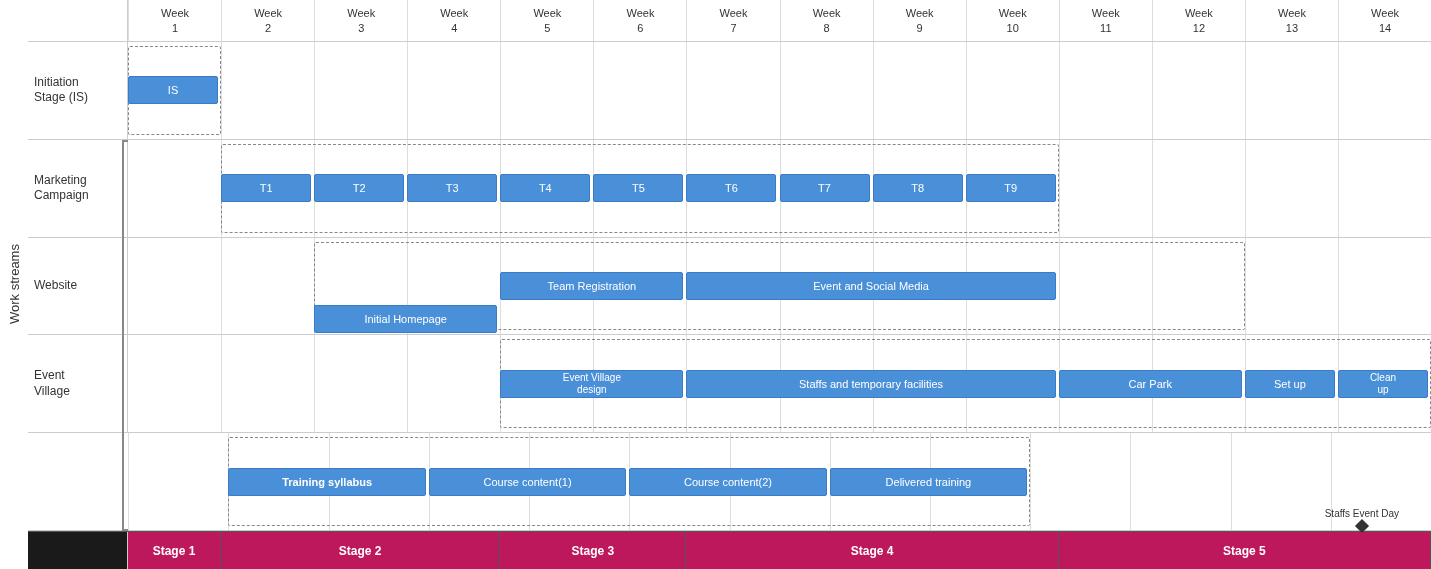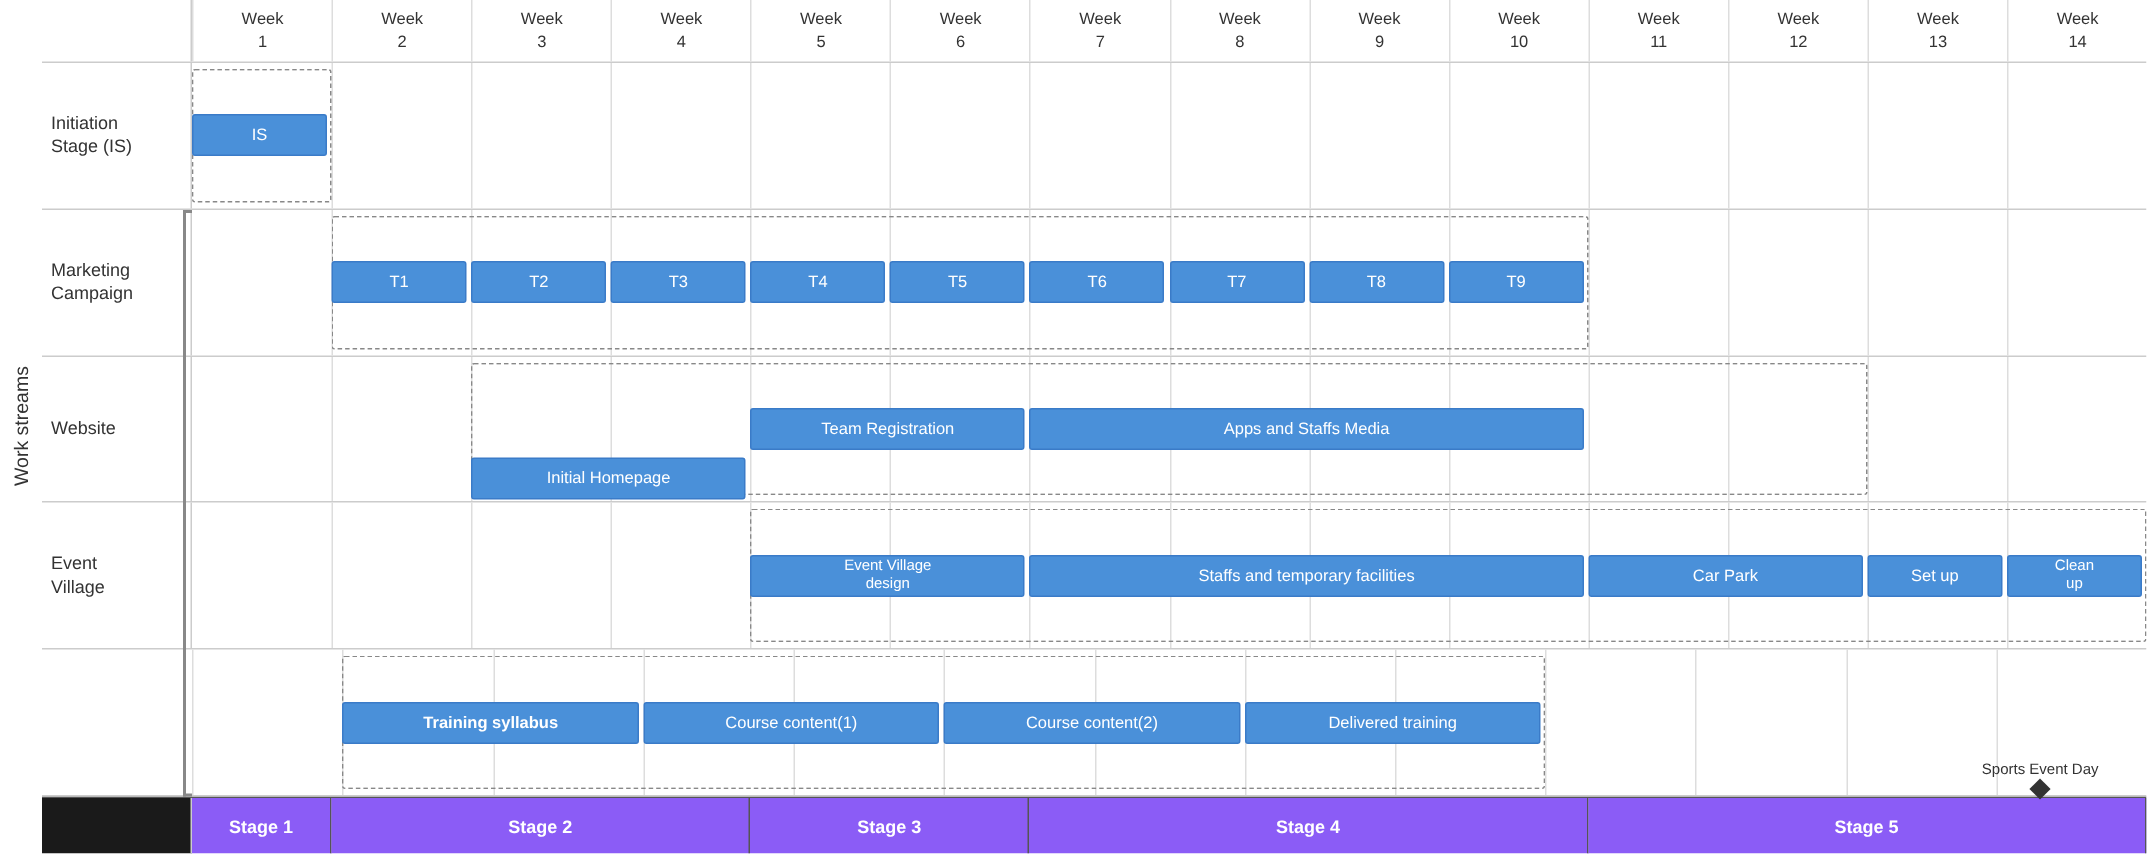"Apps and Staffs Media" div.bar { text: Apps and Staffs -> Event and Social }
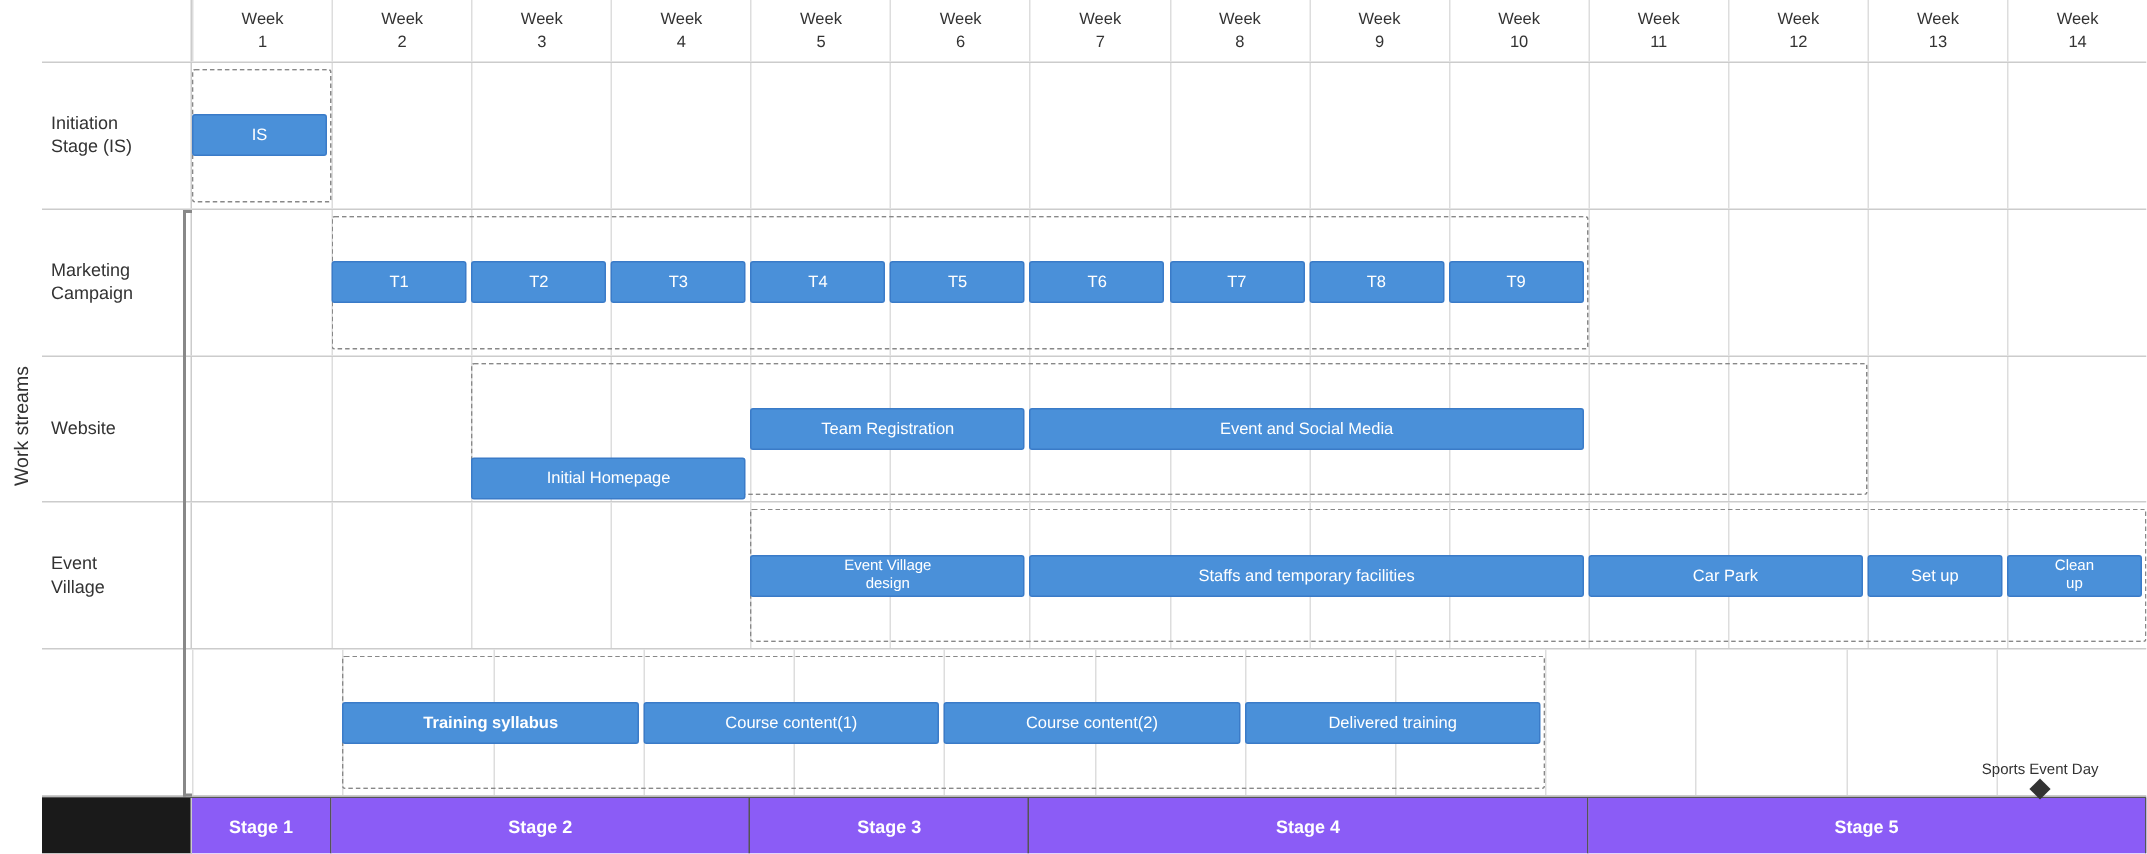"Sports Event Day" span { text: Sports -> Staffs }
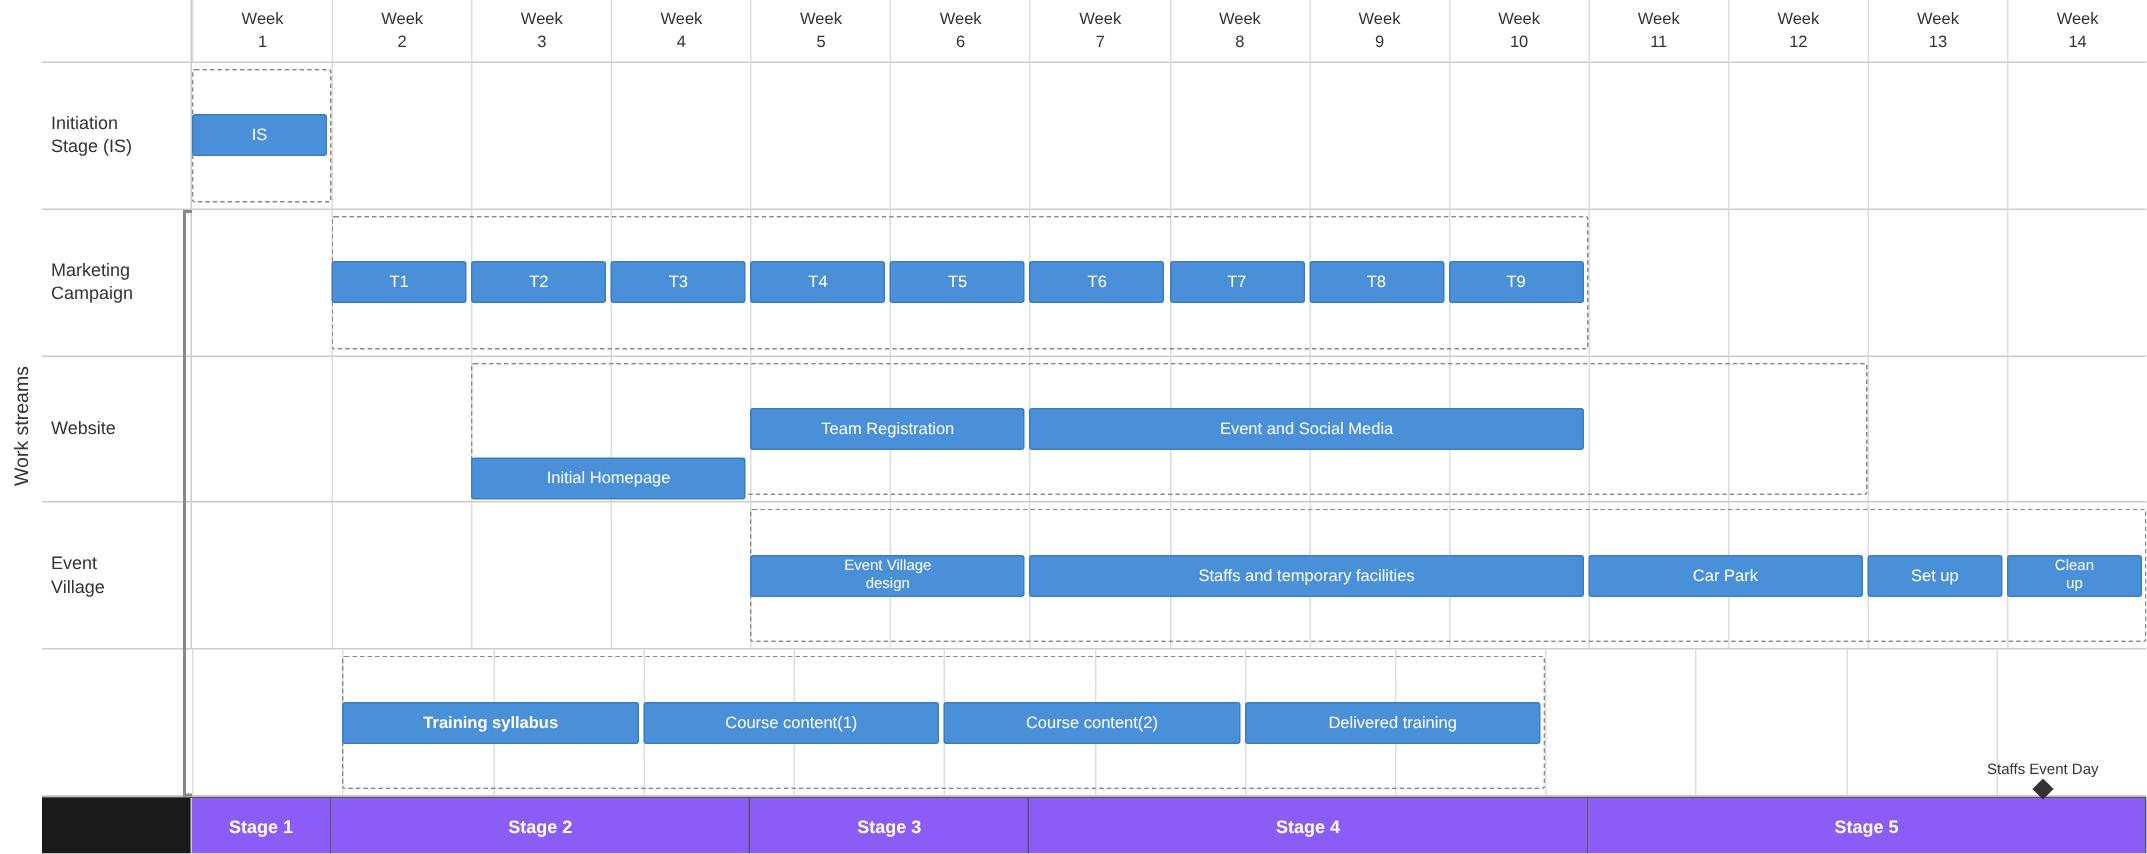"Stage 1" .stage-cell { background: #8b5cf6 -> #be185d }
